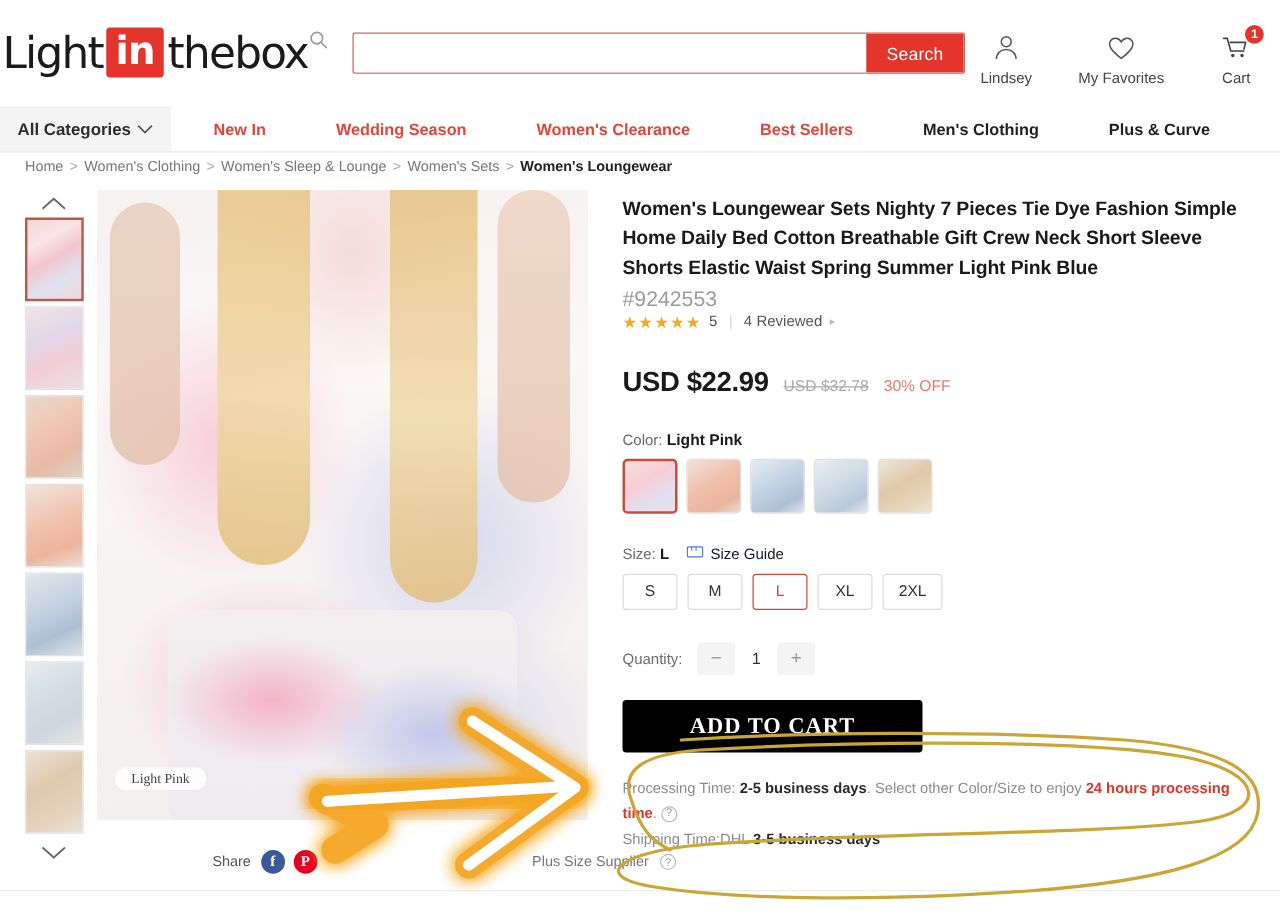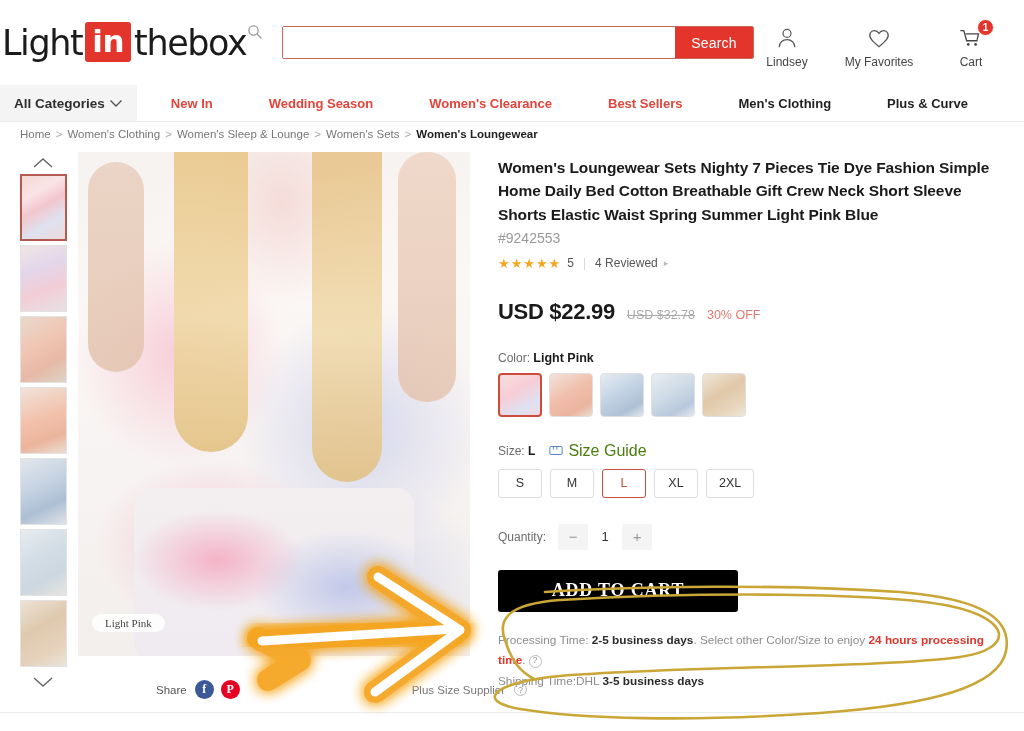"Light" .header { padding: 0 20px 0 0 -> 0 2px 0 0 }
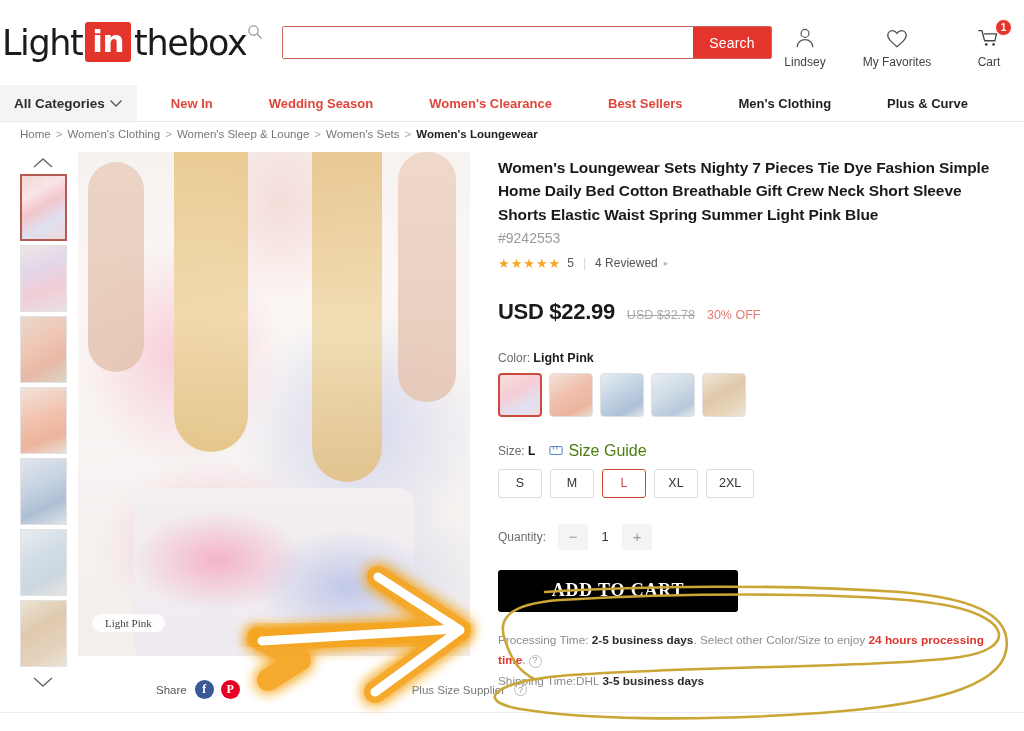"#9242553" .sku { font-size: 14px -> 17px; margin-bottom: 10px -> none }
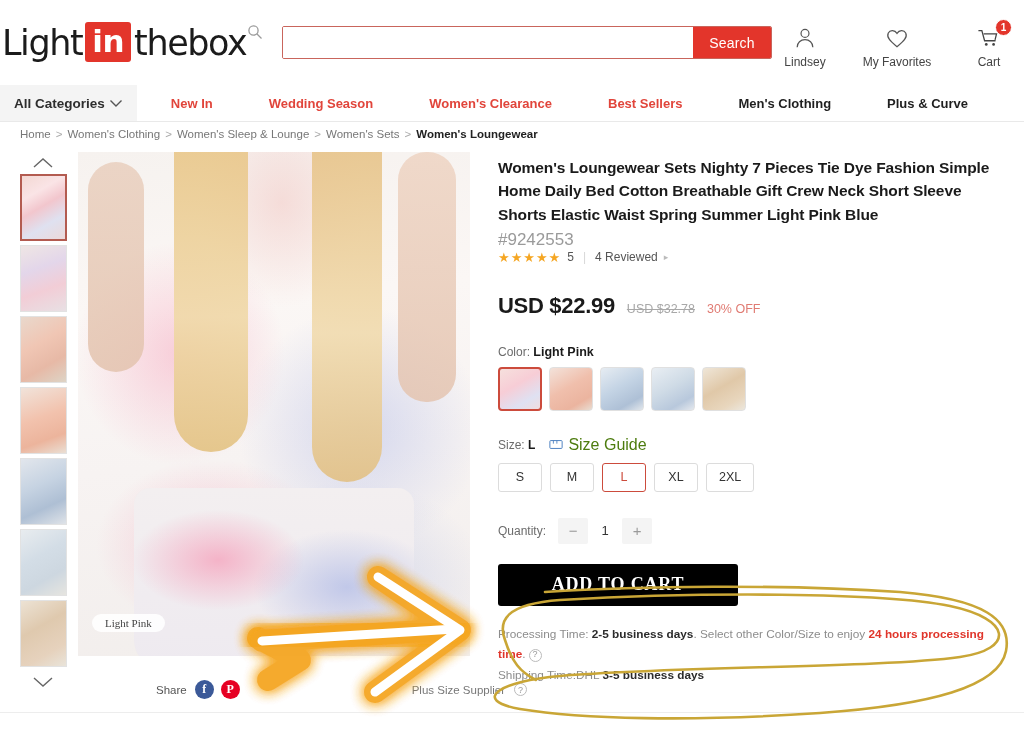"Size Guide" .sizeguide { color: #4d7c0f -> #0f172a; font-size: 16px -> 12px }
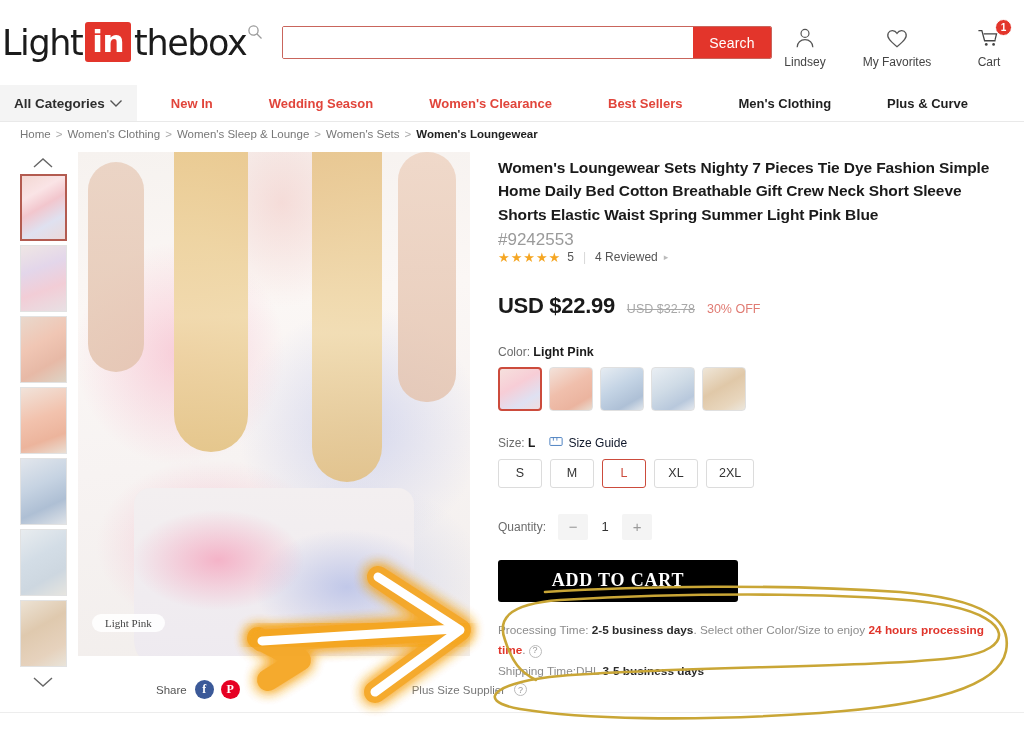"Share" div.sharerow { left: 78px -> 92px }
